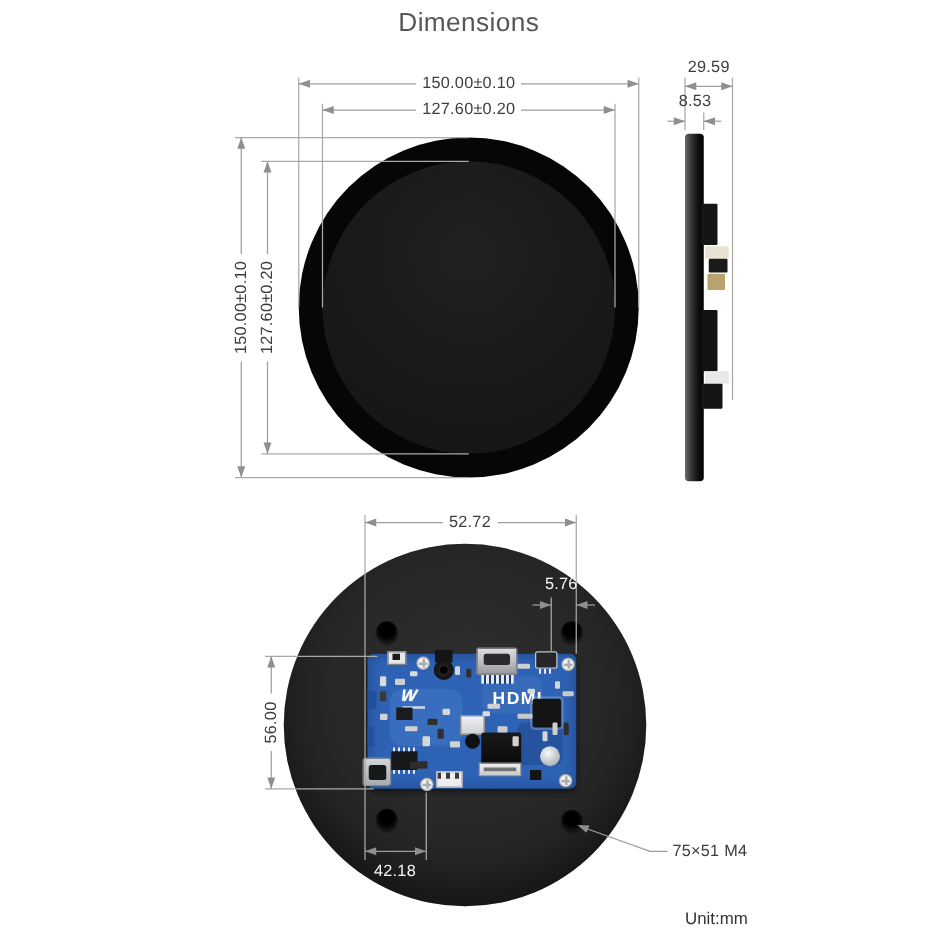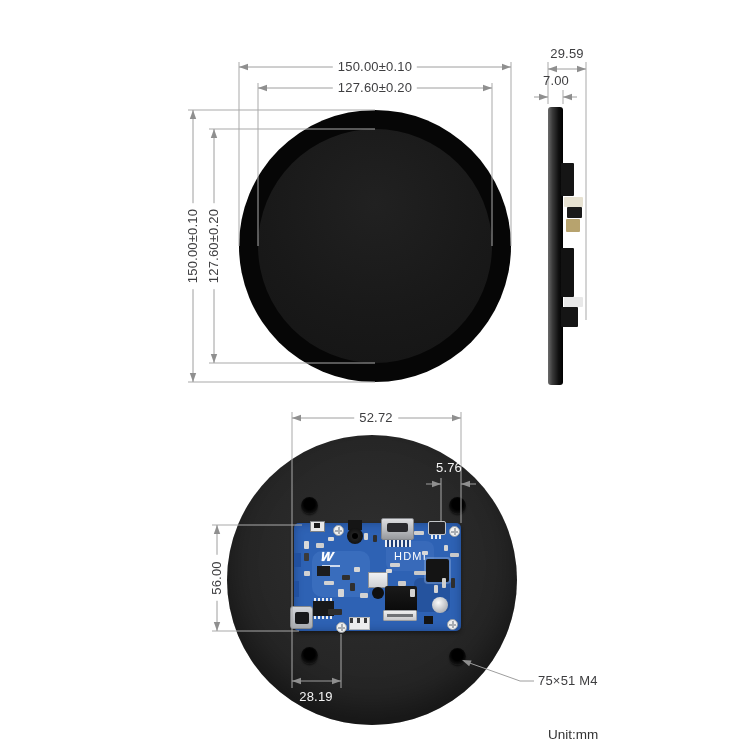"Dimensions" div { html: none -> <div>Dimensions</div> }
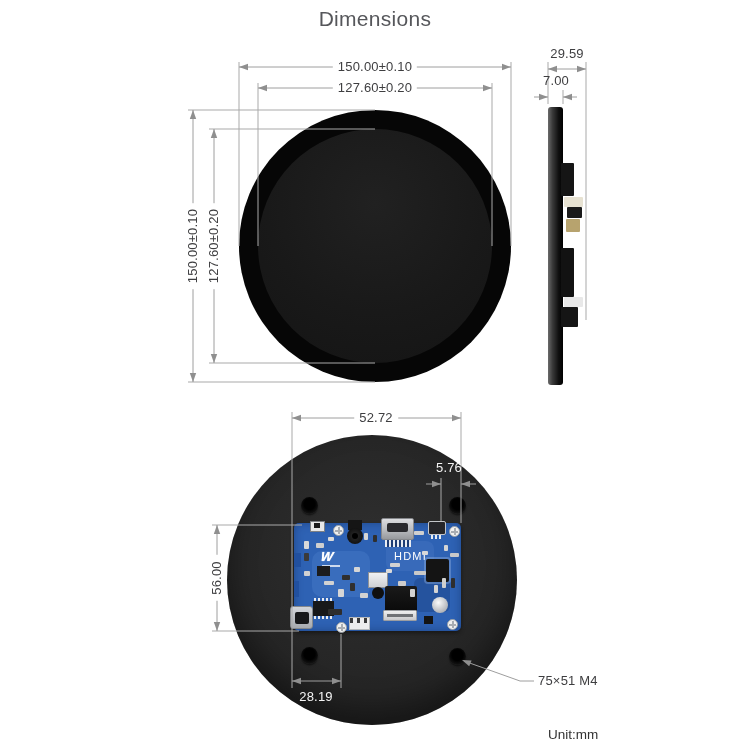"7.00" div.lbl { text: 7.00 -> 8.53 }
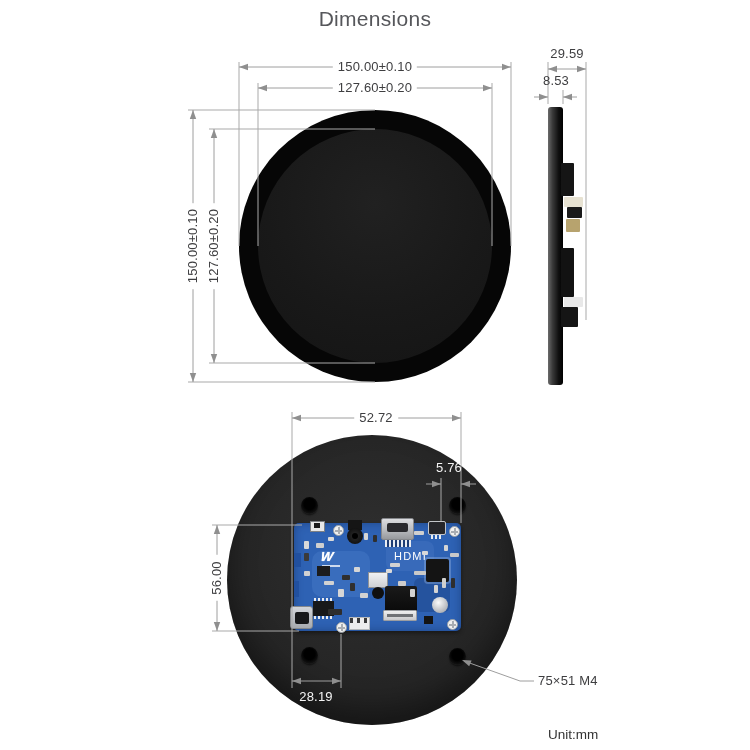"HDMI" #pcb-hdmi-text { font-size: 11px -> 14px; font-weight: normal -> bold }
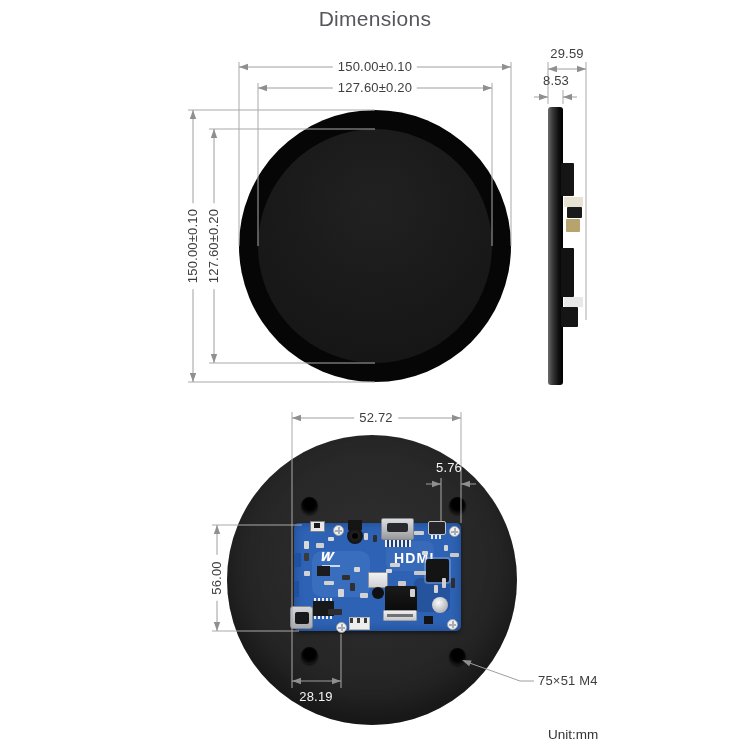"28.19" div.lbl { text: 28.19 -> 42.18 }
